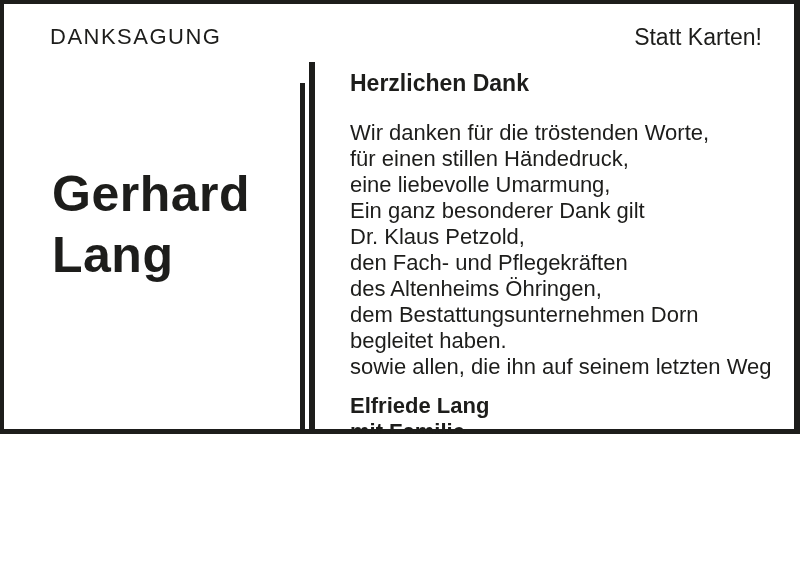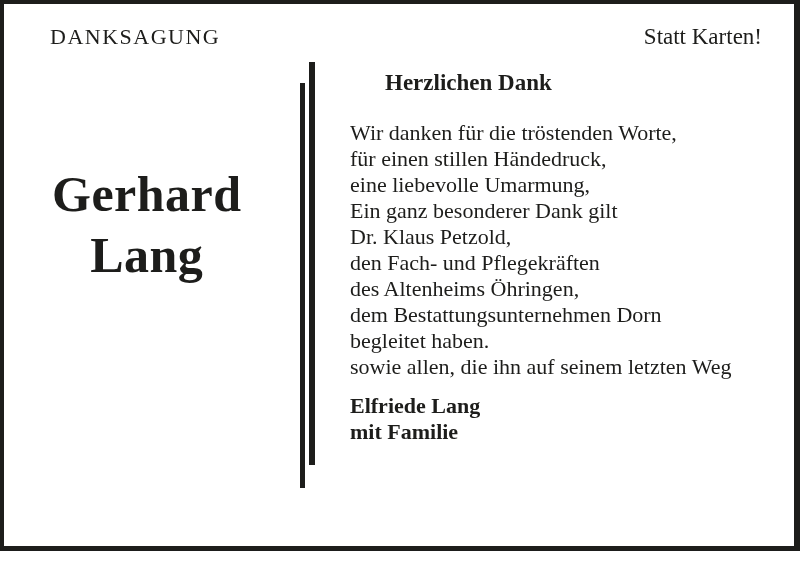"DANKSAGUNG" .clip { font-family: Liberation Serif, serif -> Liberation Sans, sans-serif; height: 551px -> 434px }
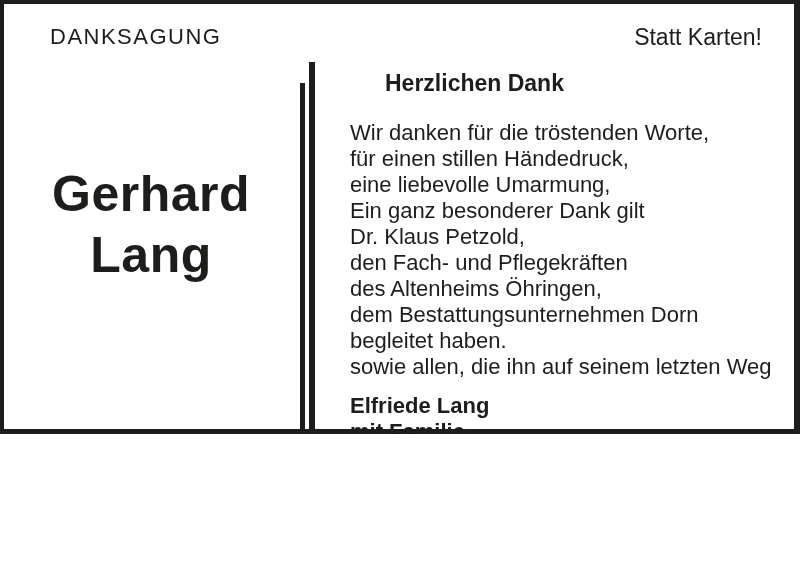"Herzlichen Dank" .msg-title { margin-left: 35px -> none }
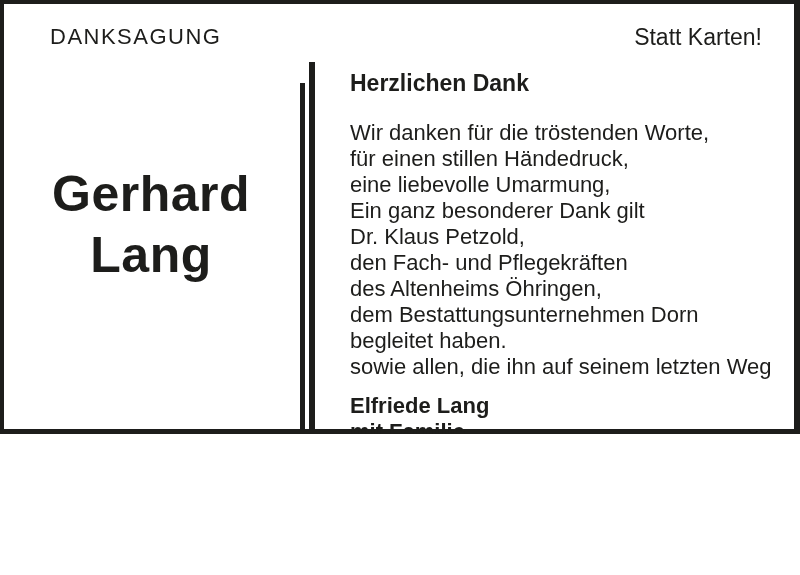"Gerhard" .name { text-align: center -> none }
